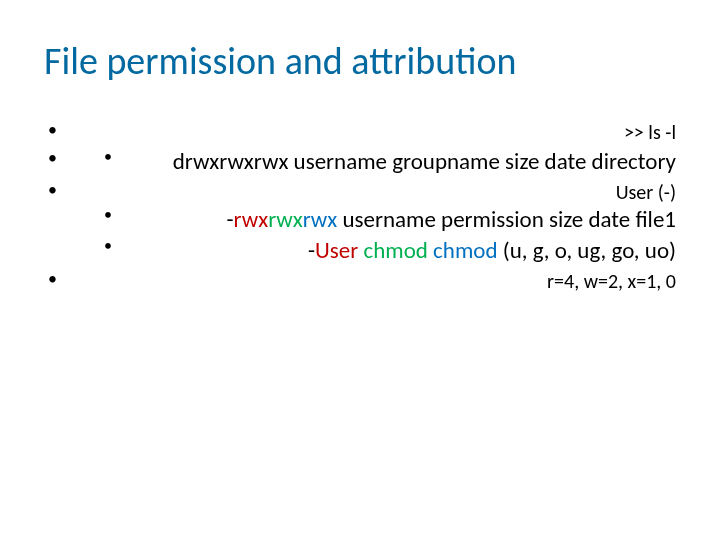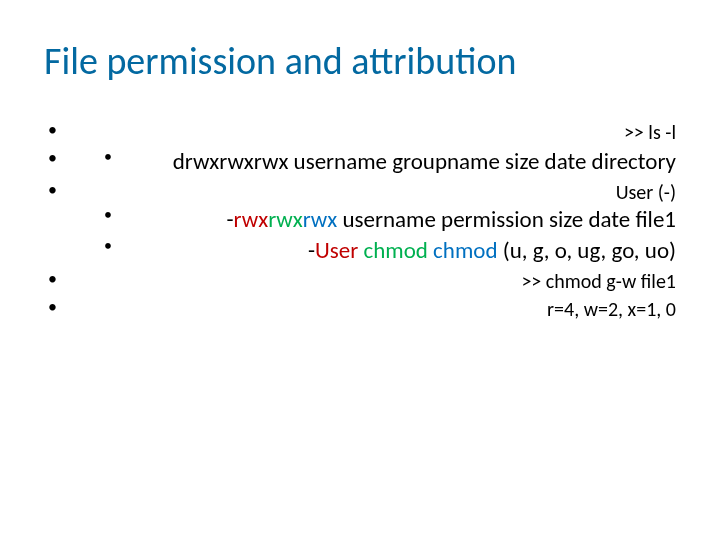">> chmod g-w file1" li { html: <li>&gt;&gt; chmod g-w file1</li> -> none }
